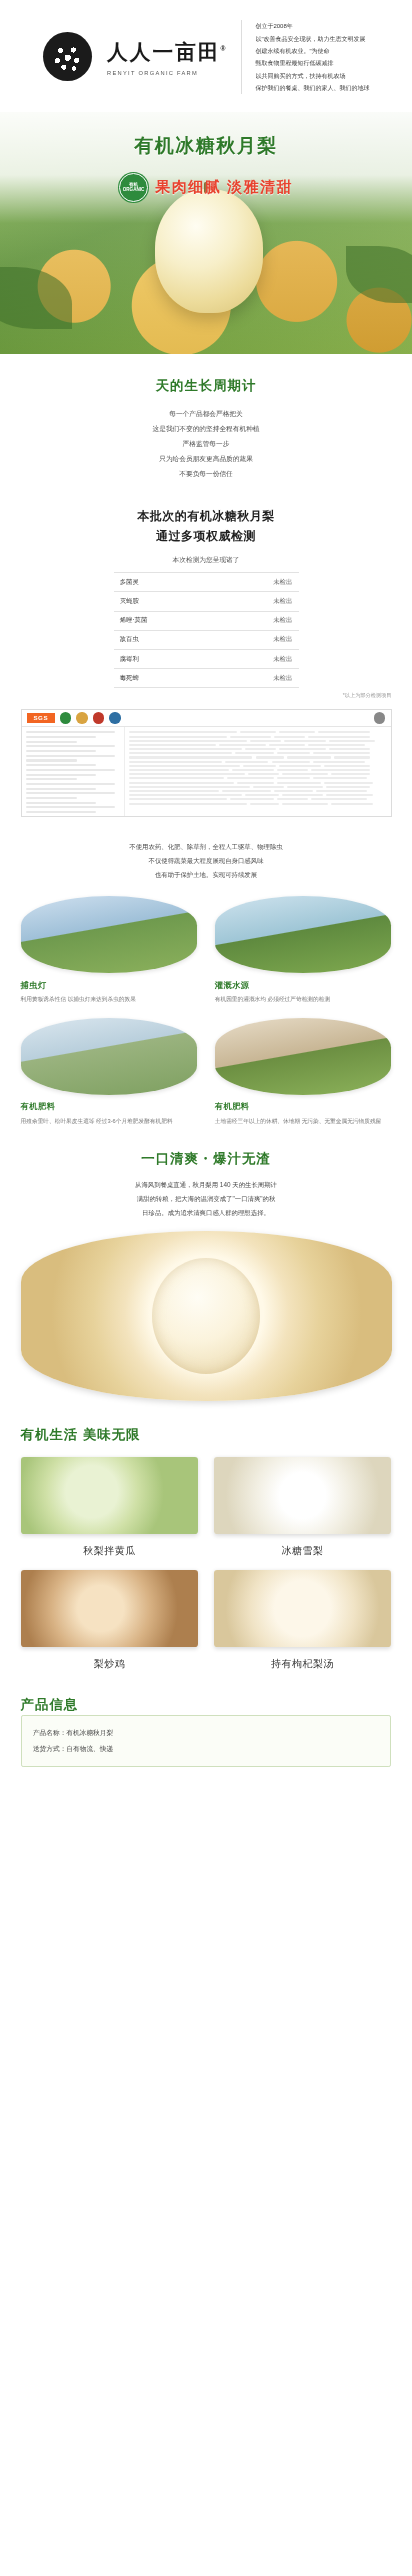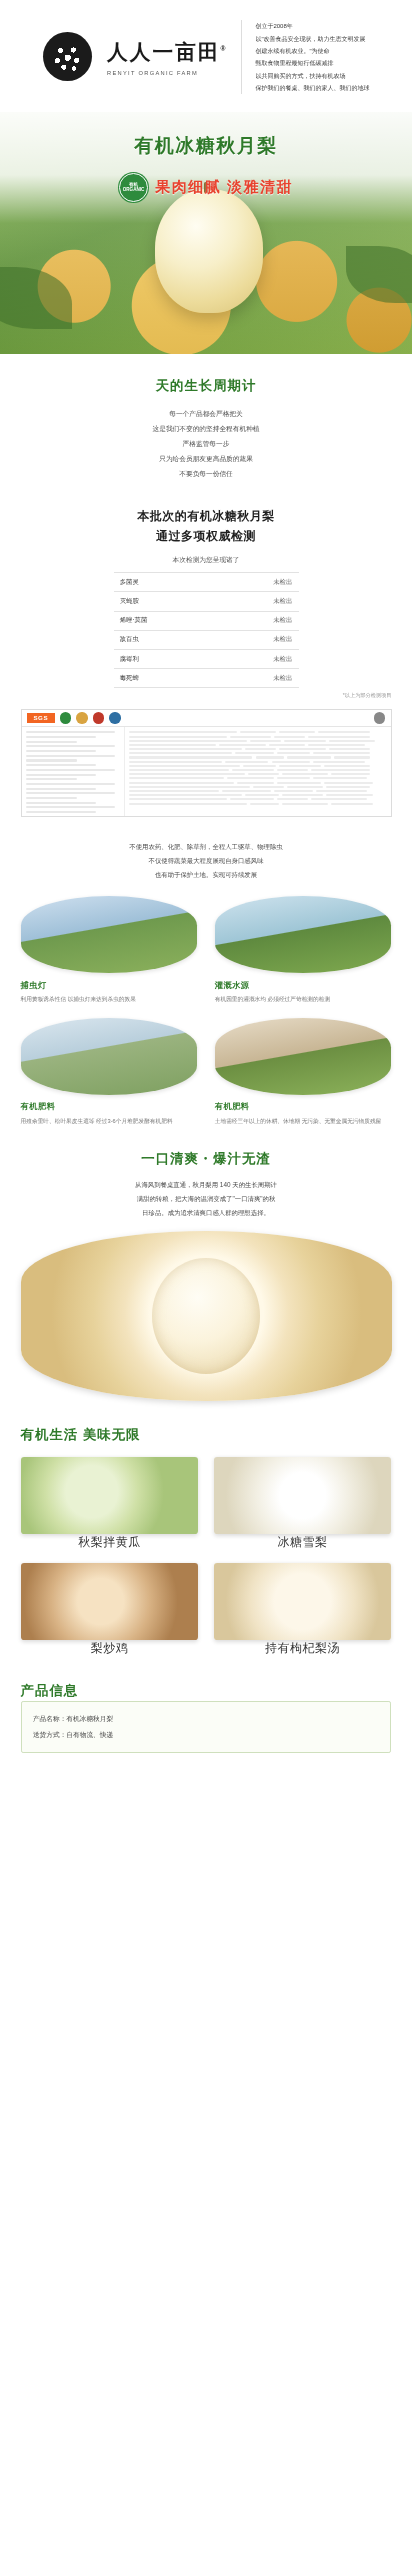"秋梨拌黄瓜" .recipe-name { font-size: 12px -> 10px; margin-top: 0 -> 10px }
